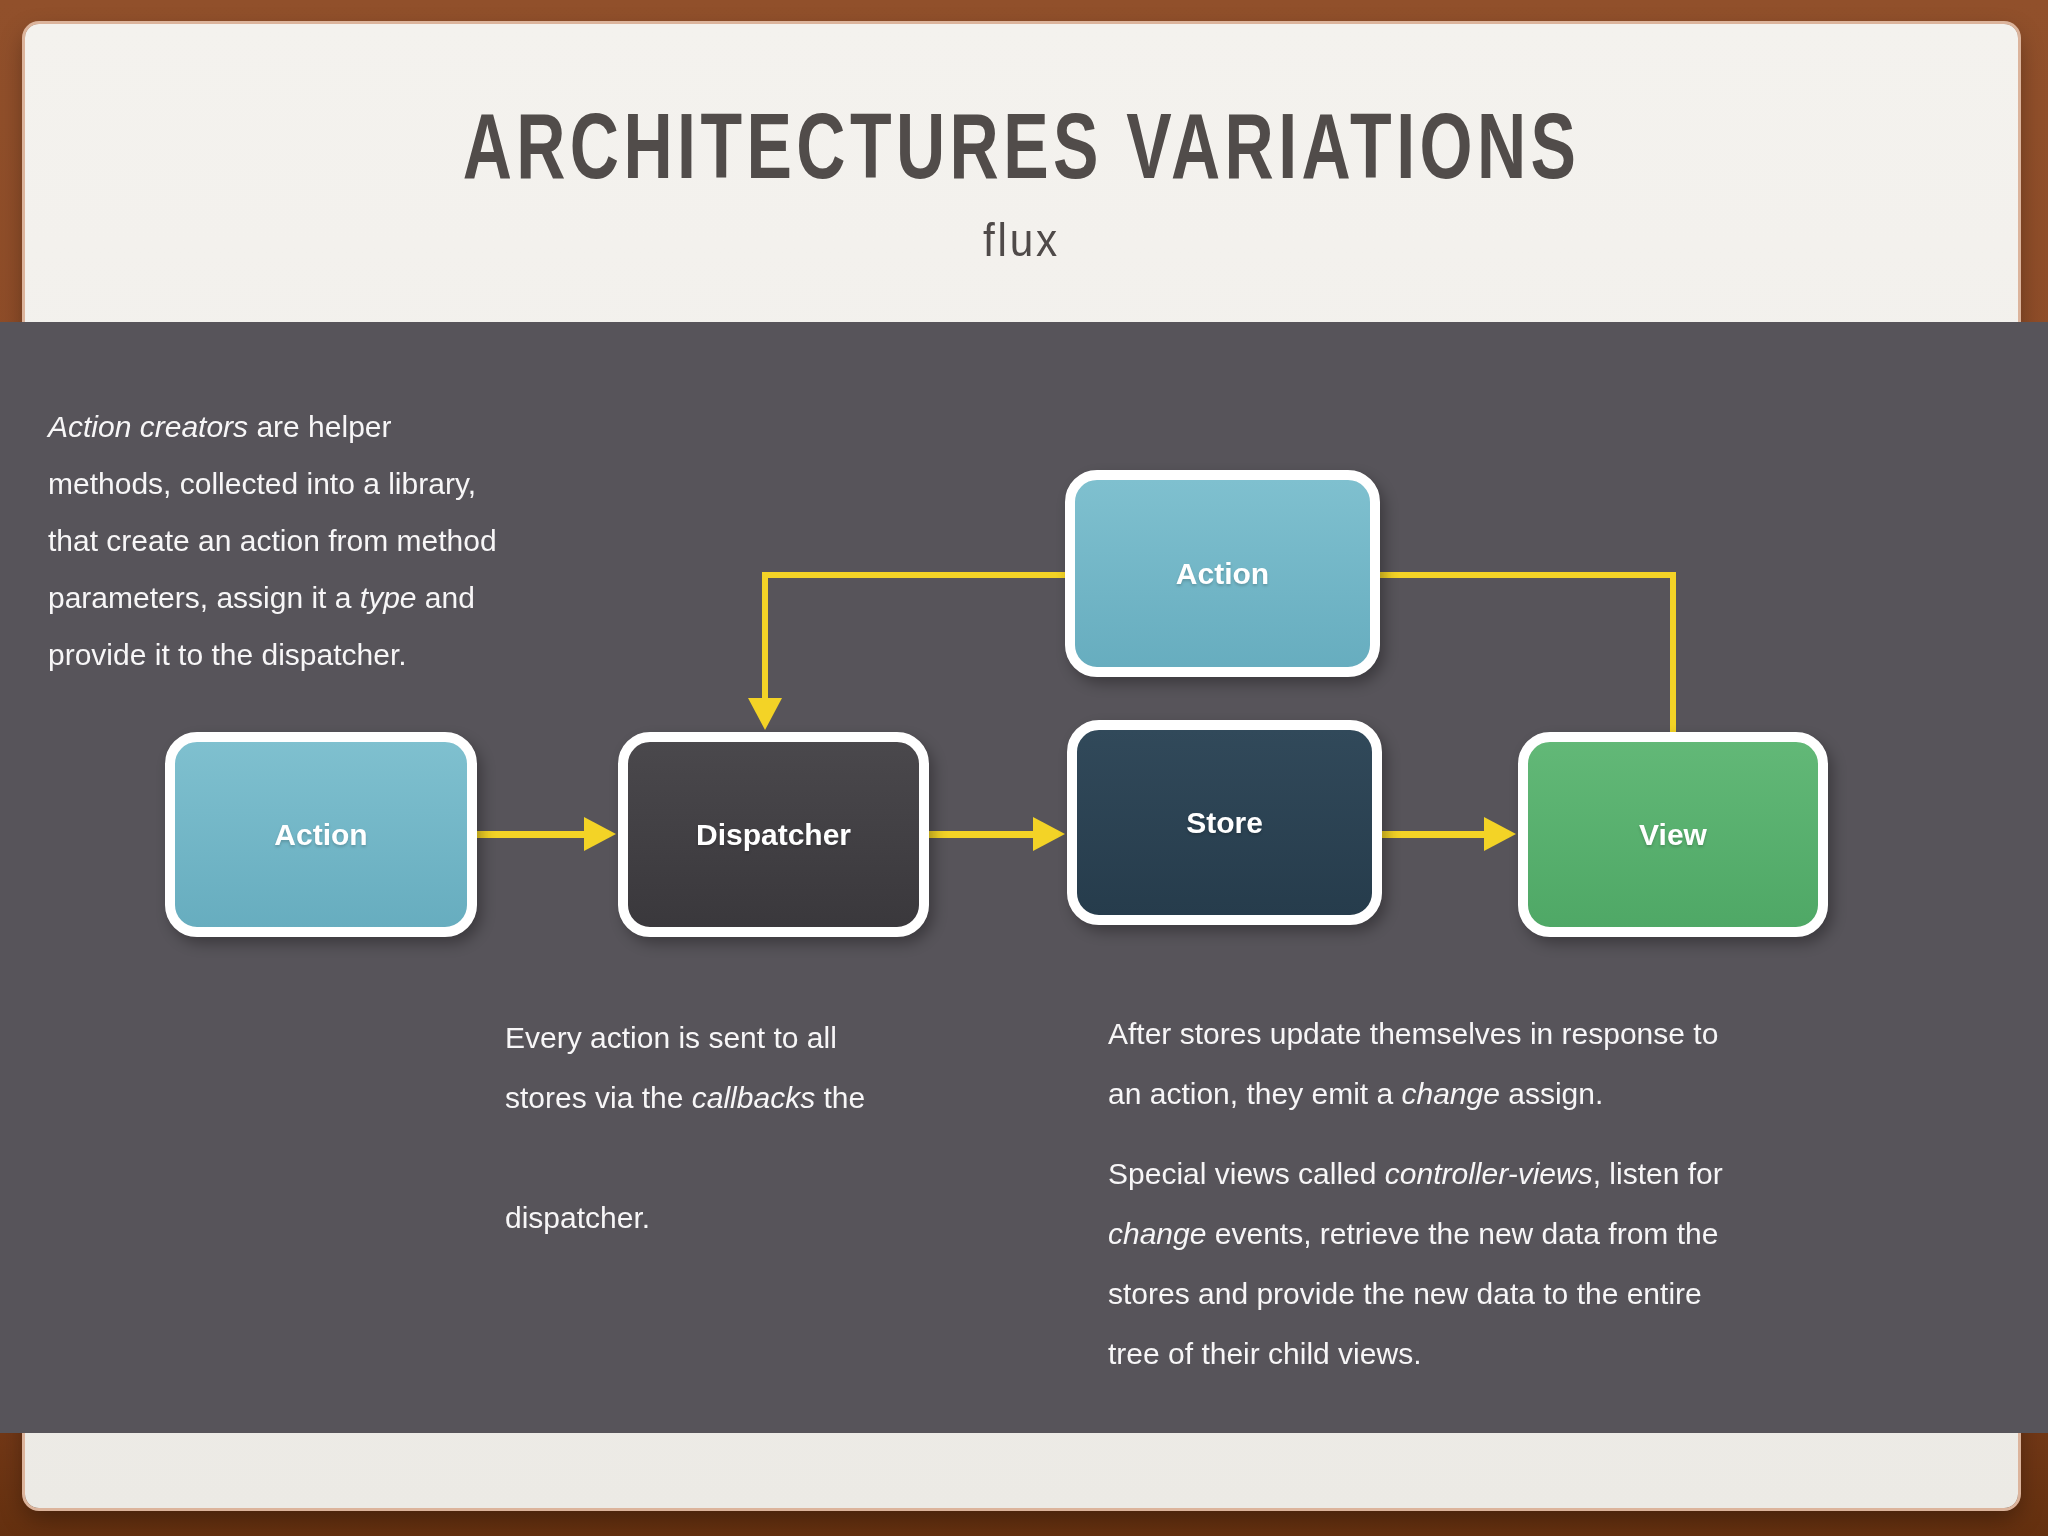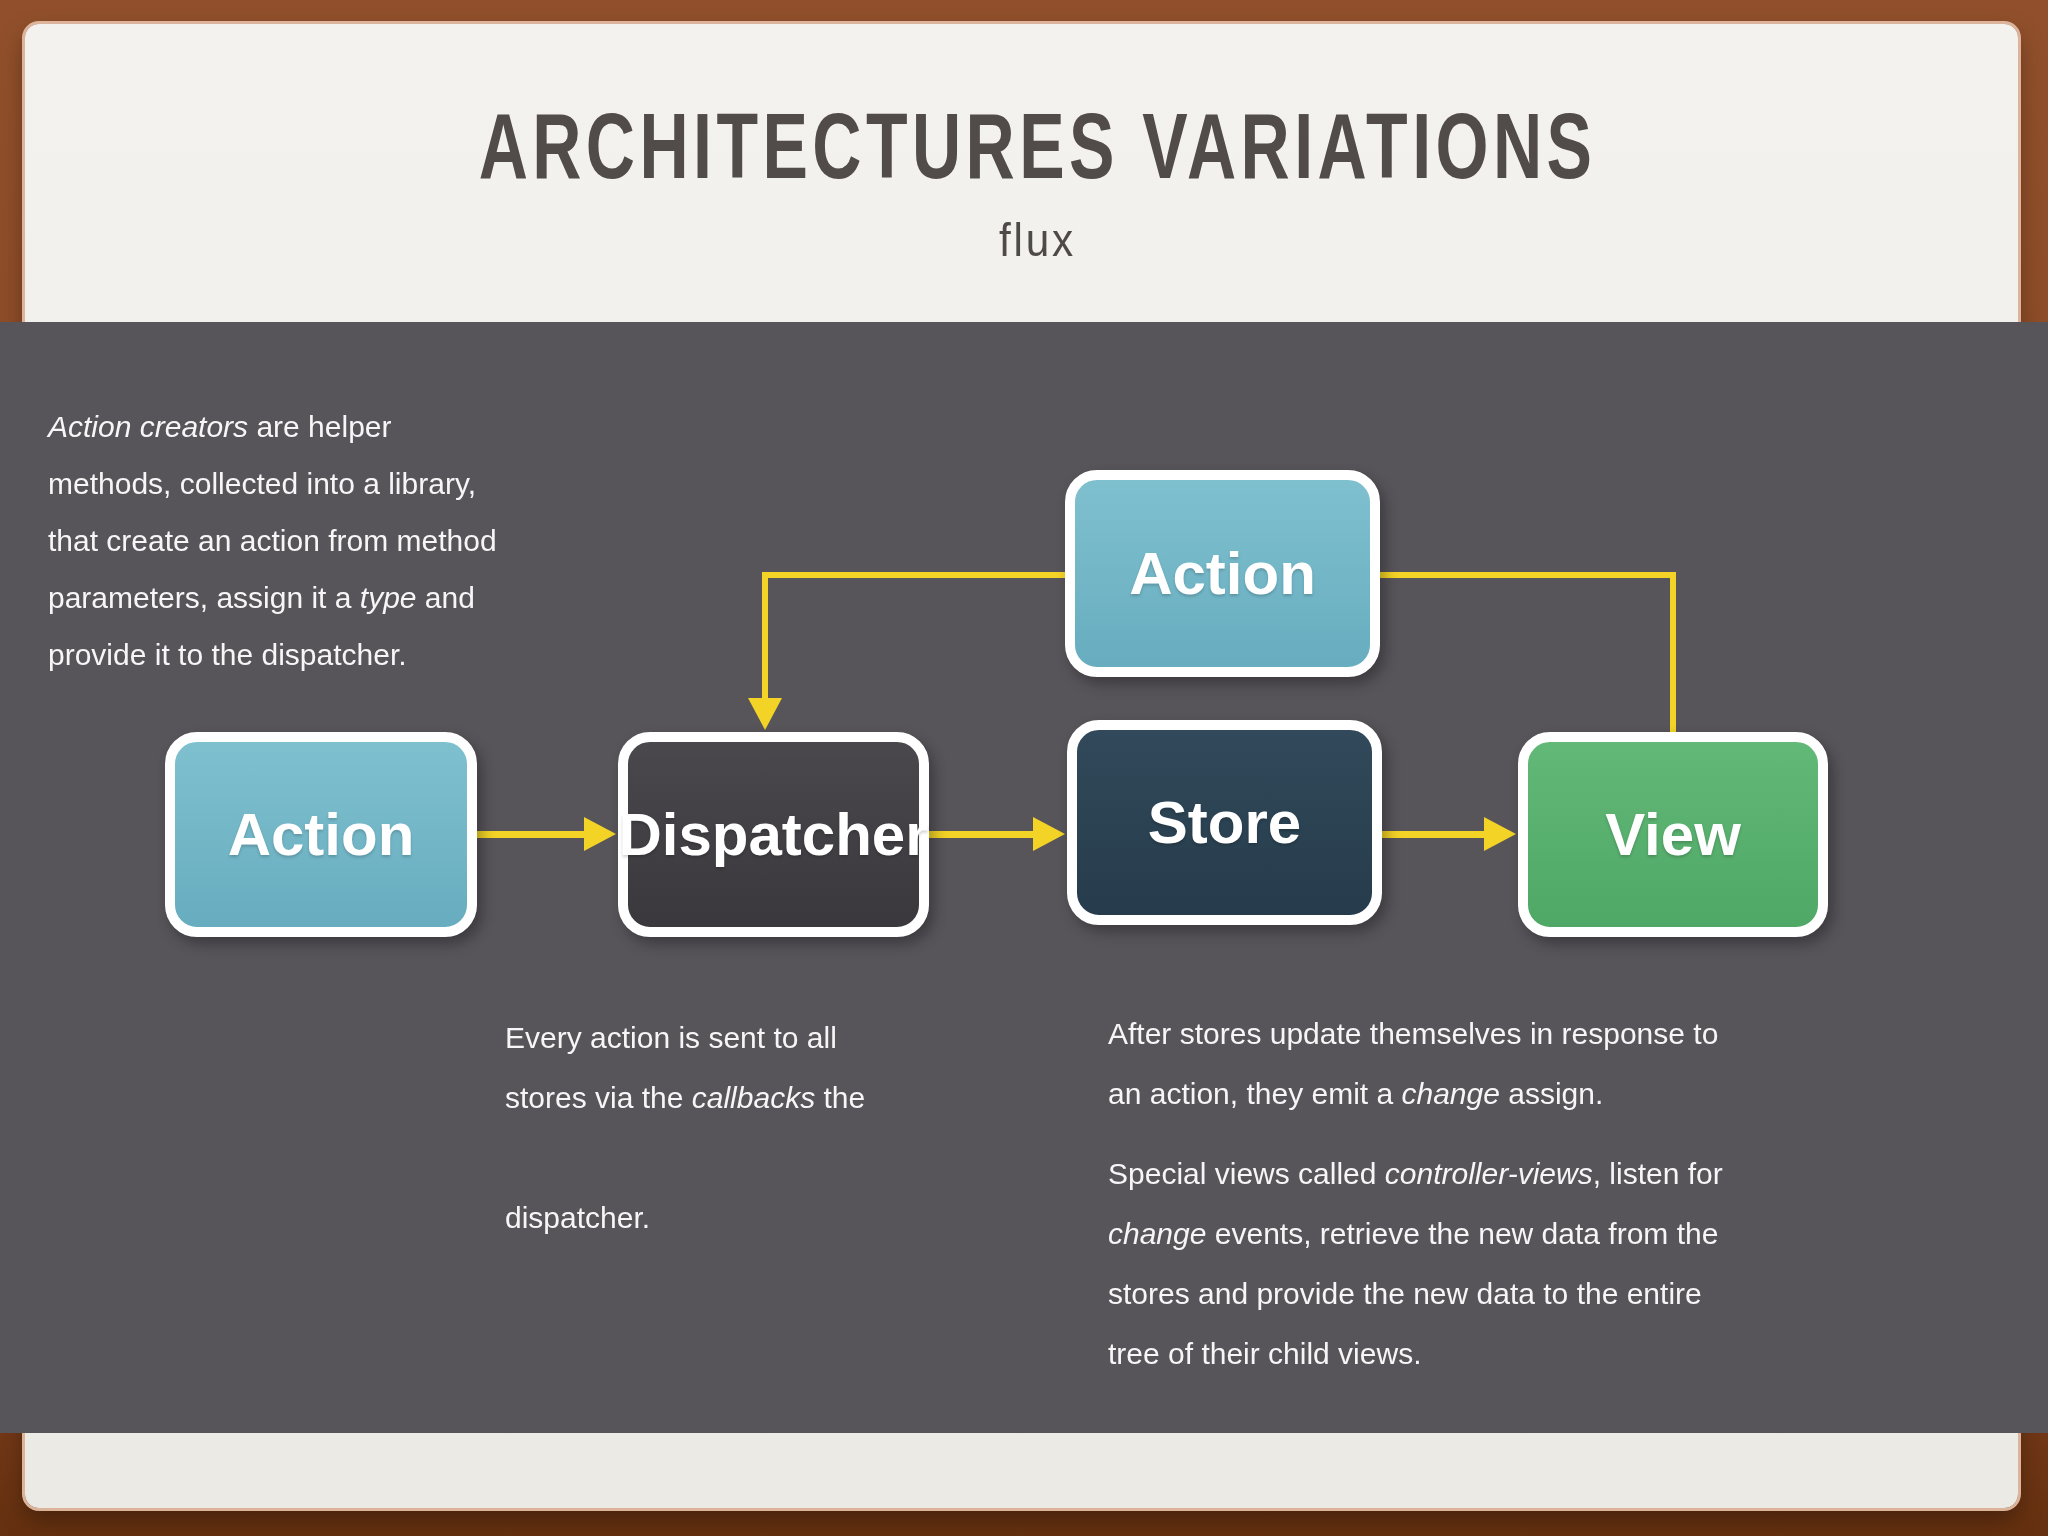"ARCHITECTURES VARIATIONS" .header { margin-left: 16px -> none }
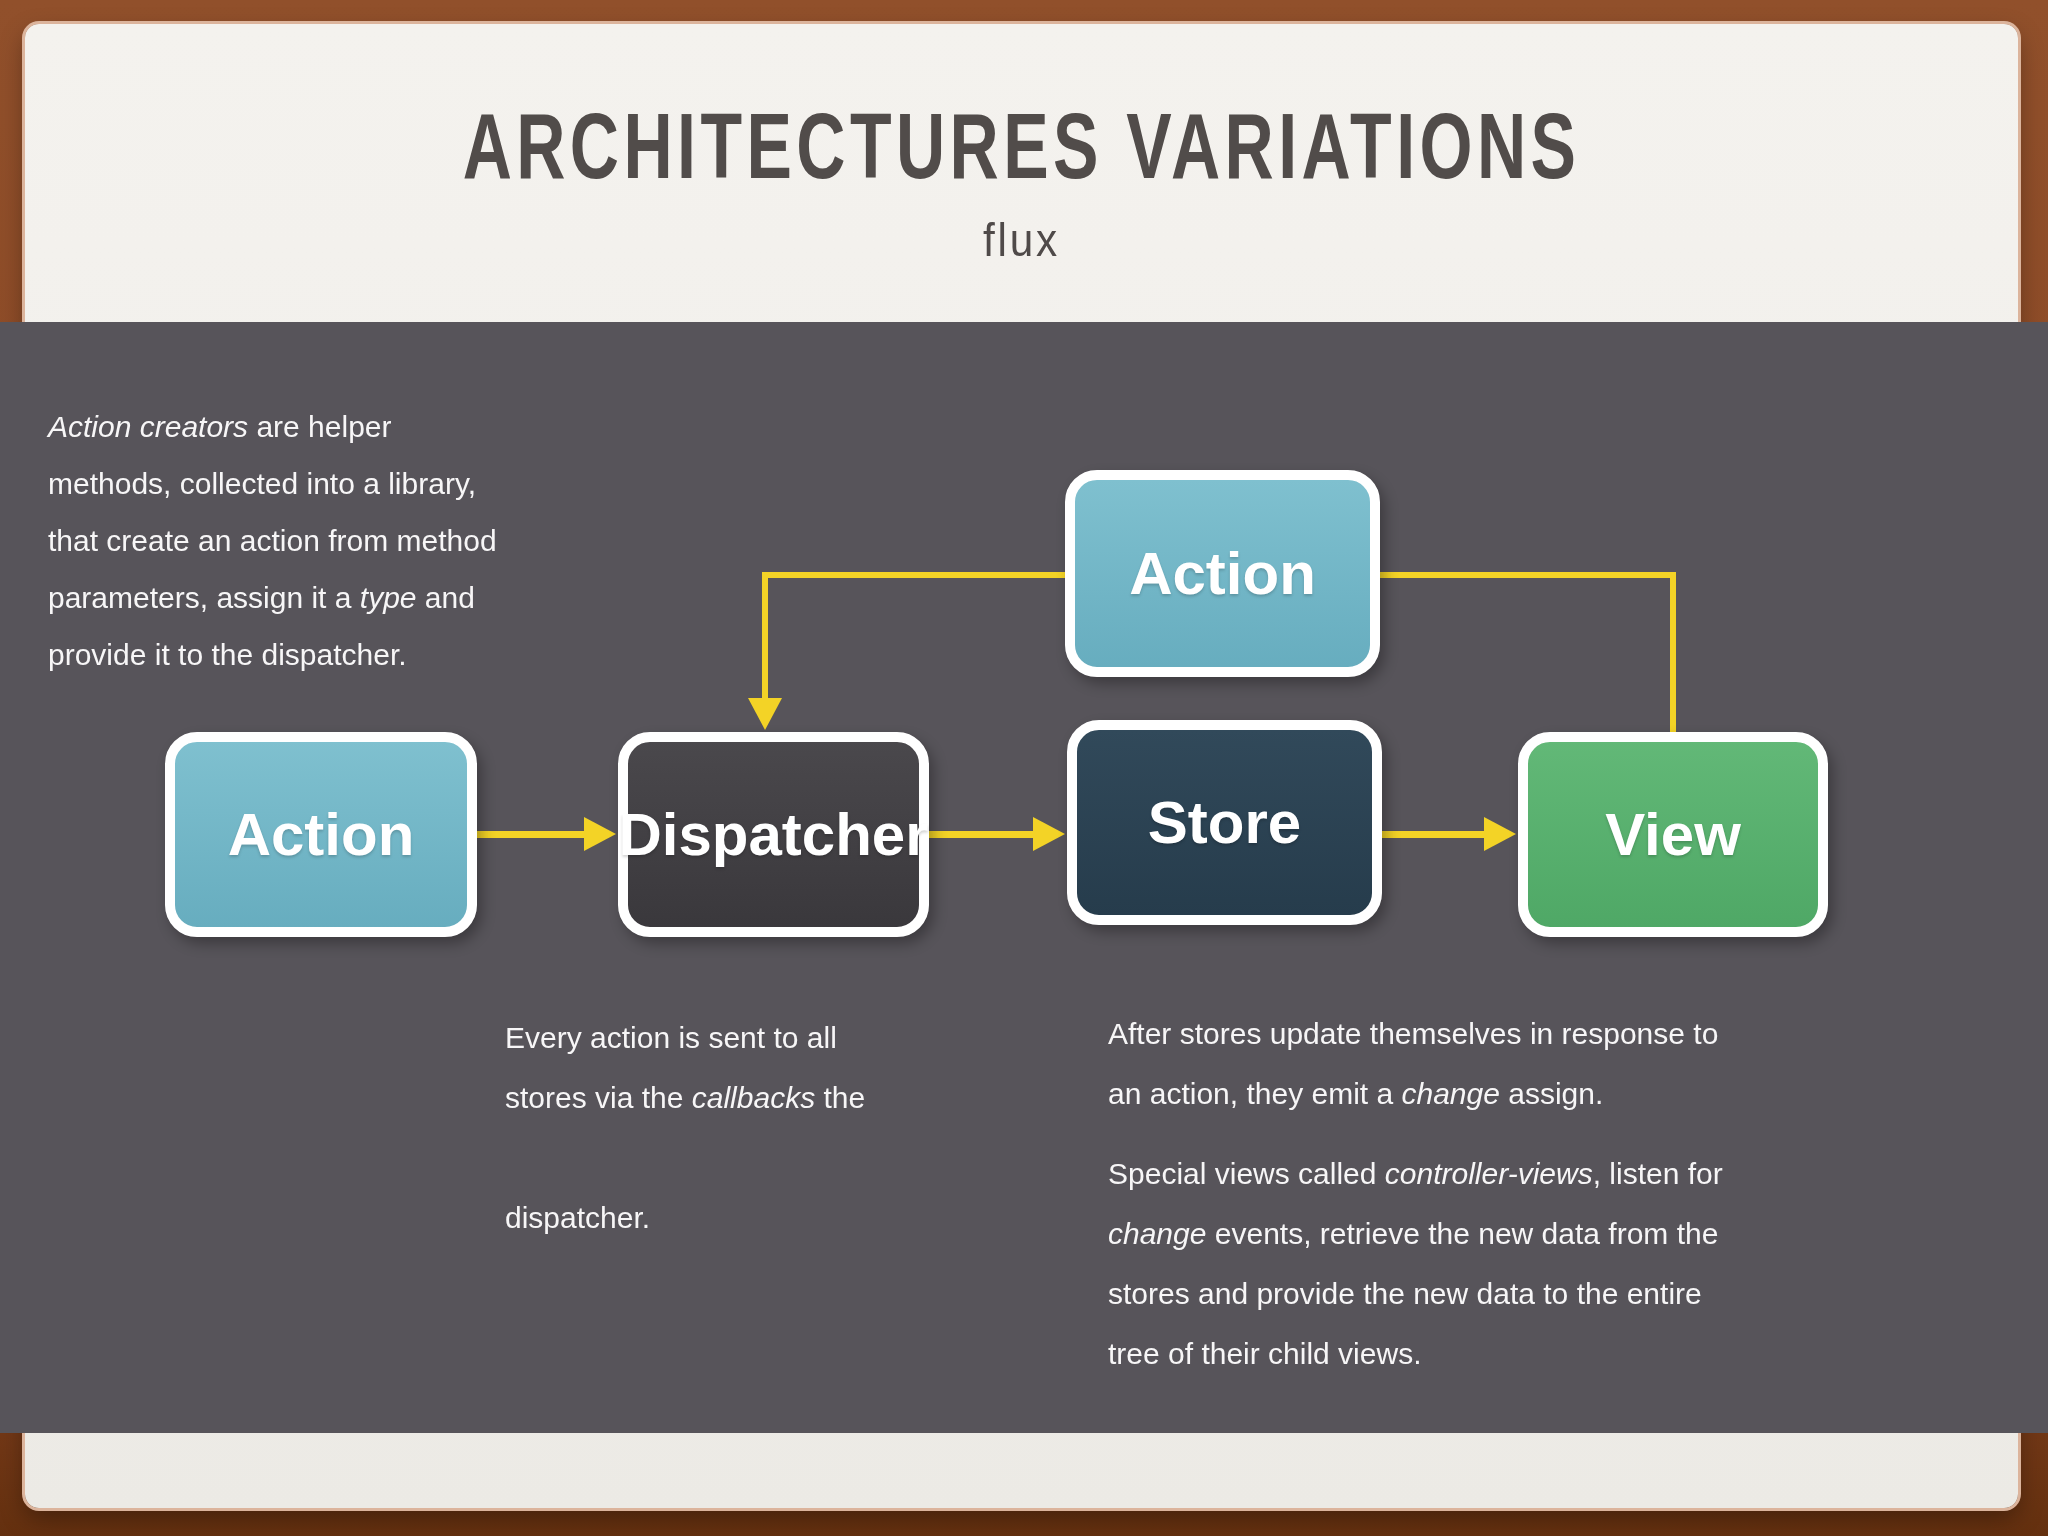"Action" .node { font-size: 60px -> 30px }
